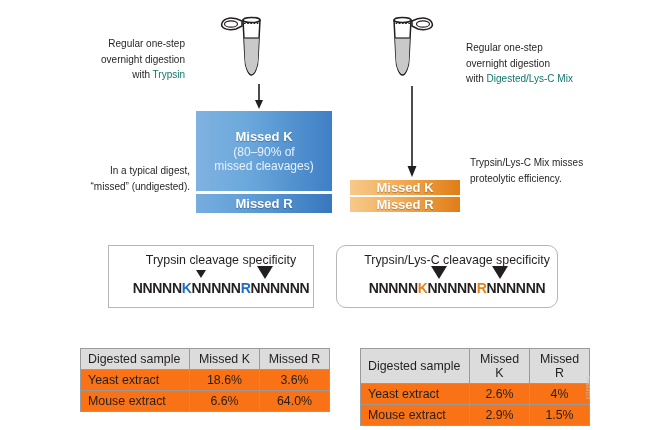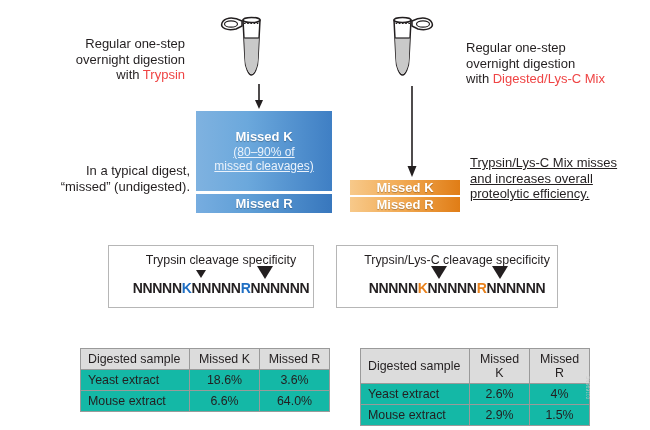"Regular one-step" .caption { font-size: 13px -> 10px }
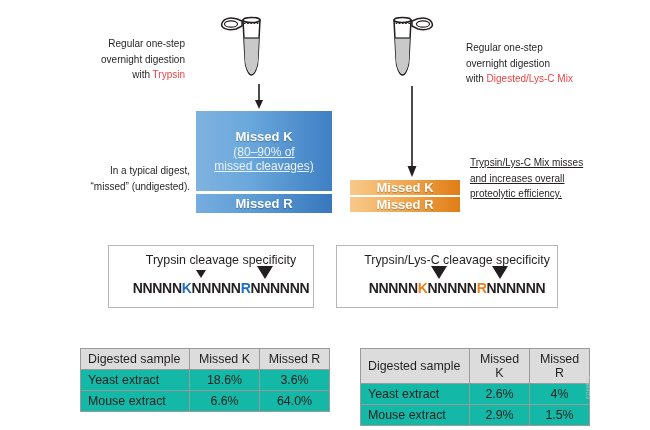"Trypsin" .blue-t { color: #ef4444 -> #0f766e }
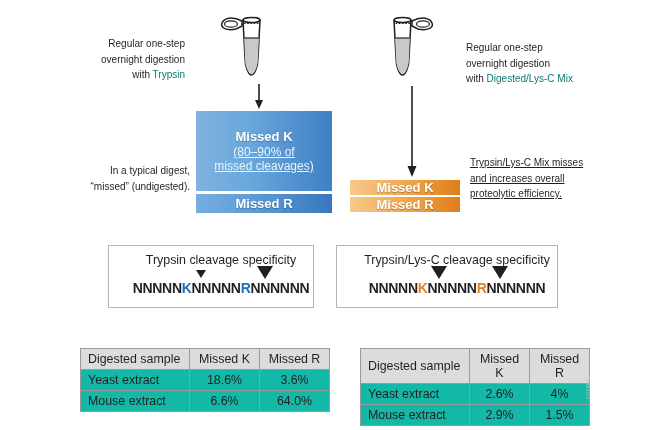"(80–90% of" .blue-big .sub { text-decoration: underline -> none }
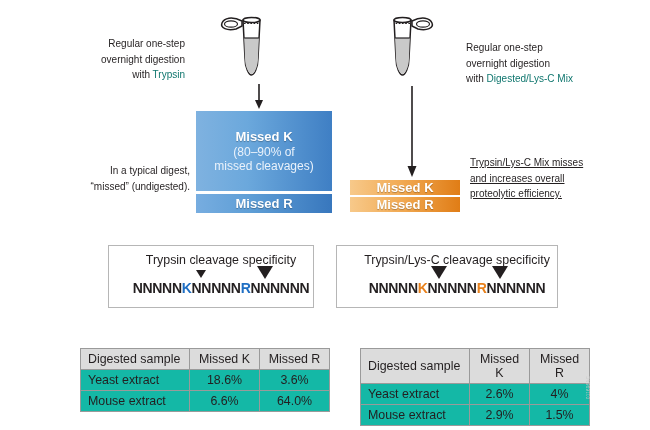"Trypsin/Lys-C Mix misses" div.abs { text-decoration: underline -> none }
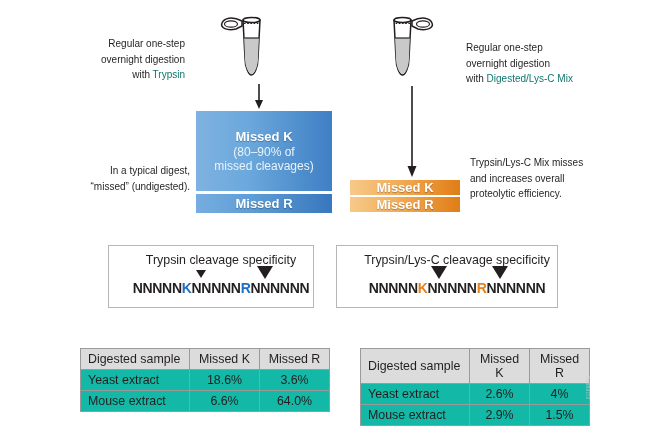"and increases overall" div { html: <div>and increases overall</div> -> none }
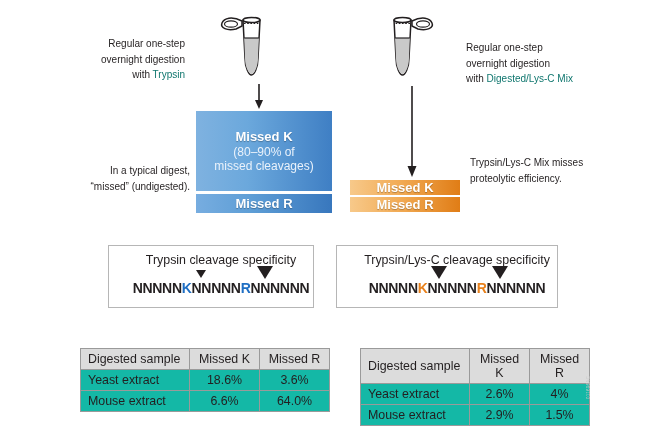"Trypsin/Lys-C cleavage specificity" div.abs { border-radius: none -> 10px }
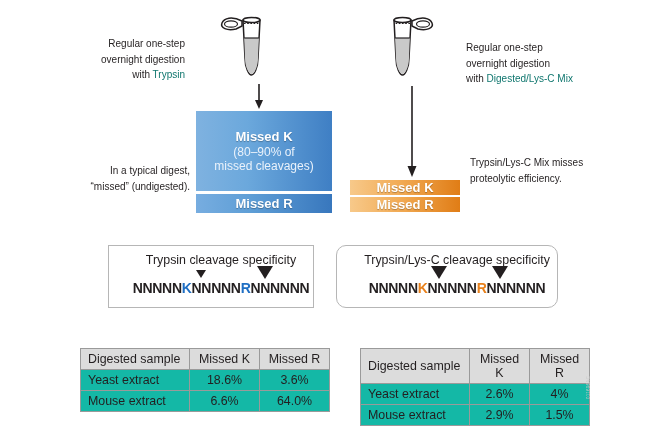"Yeast extract" td { background: #14b8a6 -> #f97316 }
